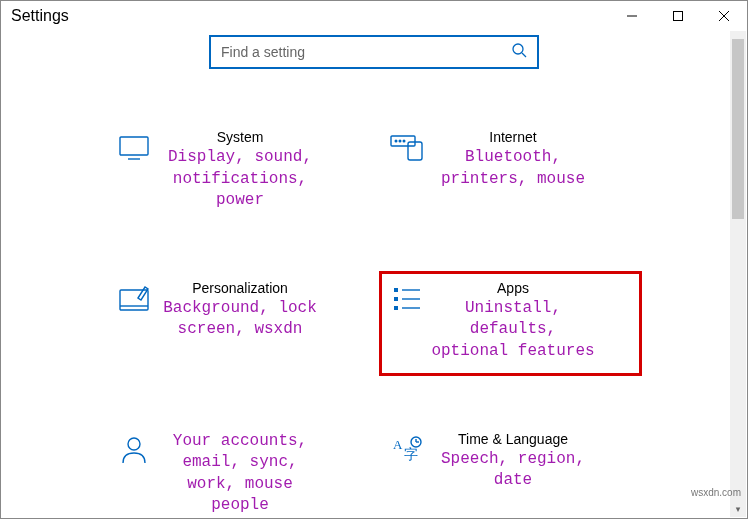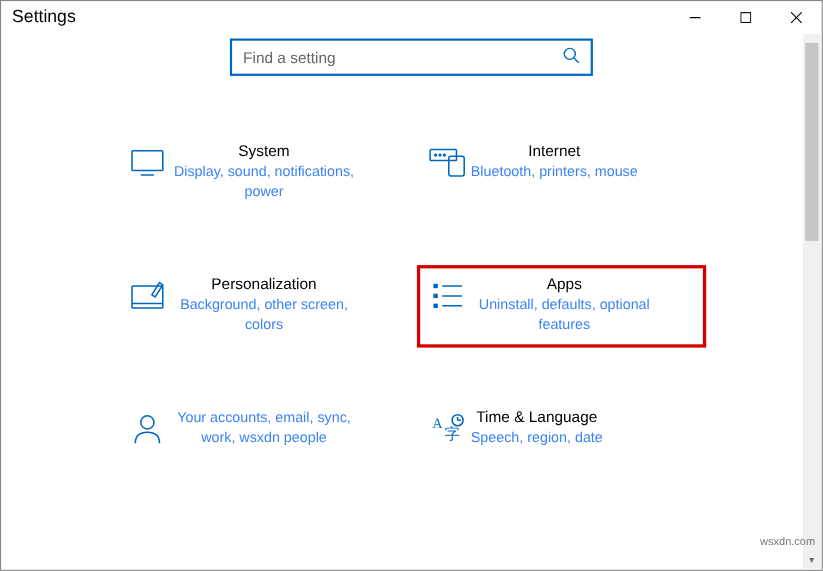"Display, sound, notifications, power" .tile-desc { color: #3b82f6 -> #a21caf; font-family: none -> Liberation Mono, monospace; font-size: 13px -> 16px }
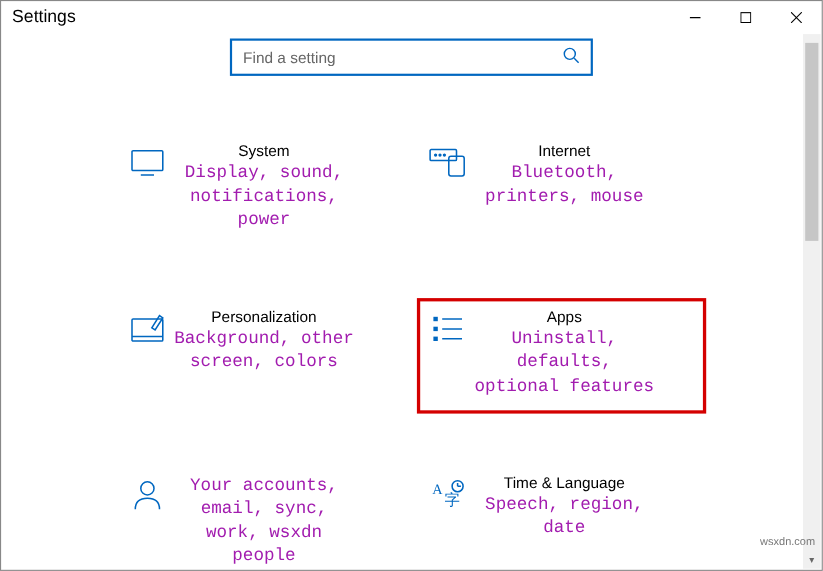"Background, other screen, colors" div.tile-desc { text: other screen, colors -> lock screen, wsxdn }
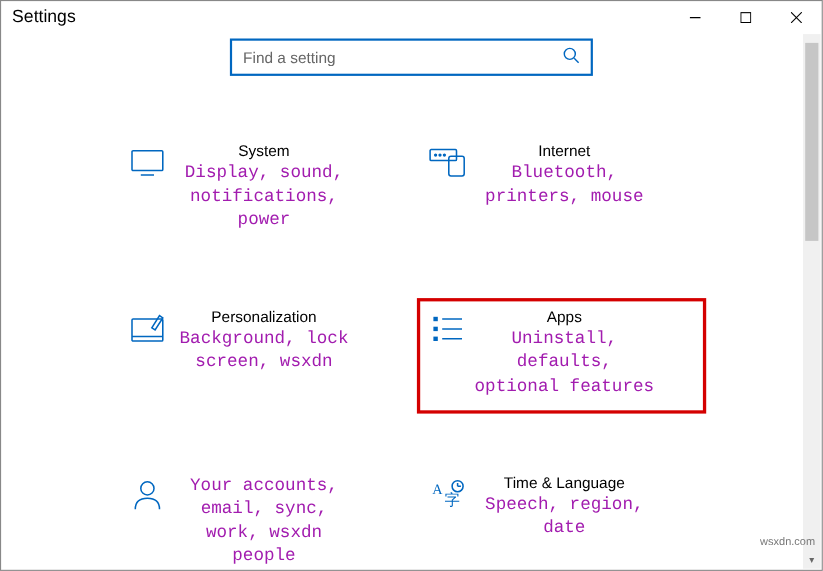"Your accounts, email, sync, work," div.tile-desc { text: wsxdn -> mouse }
